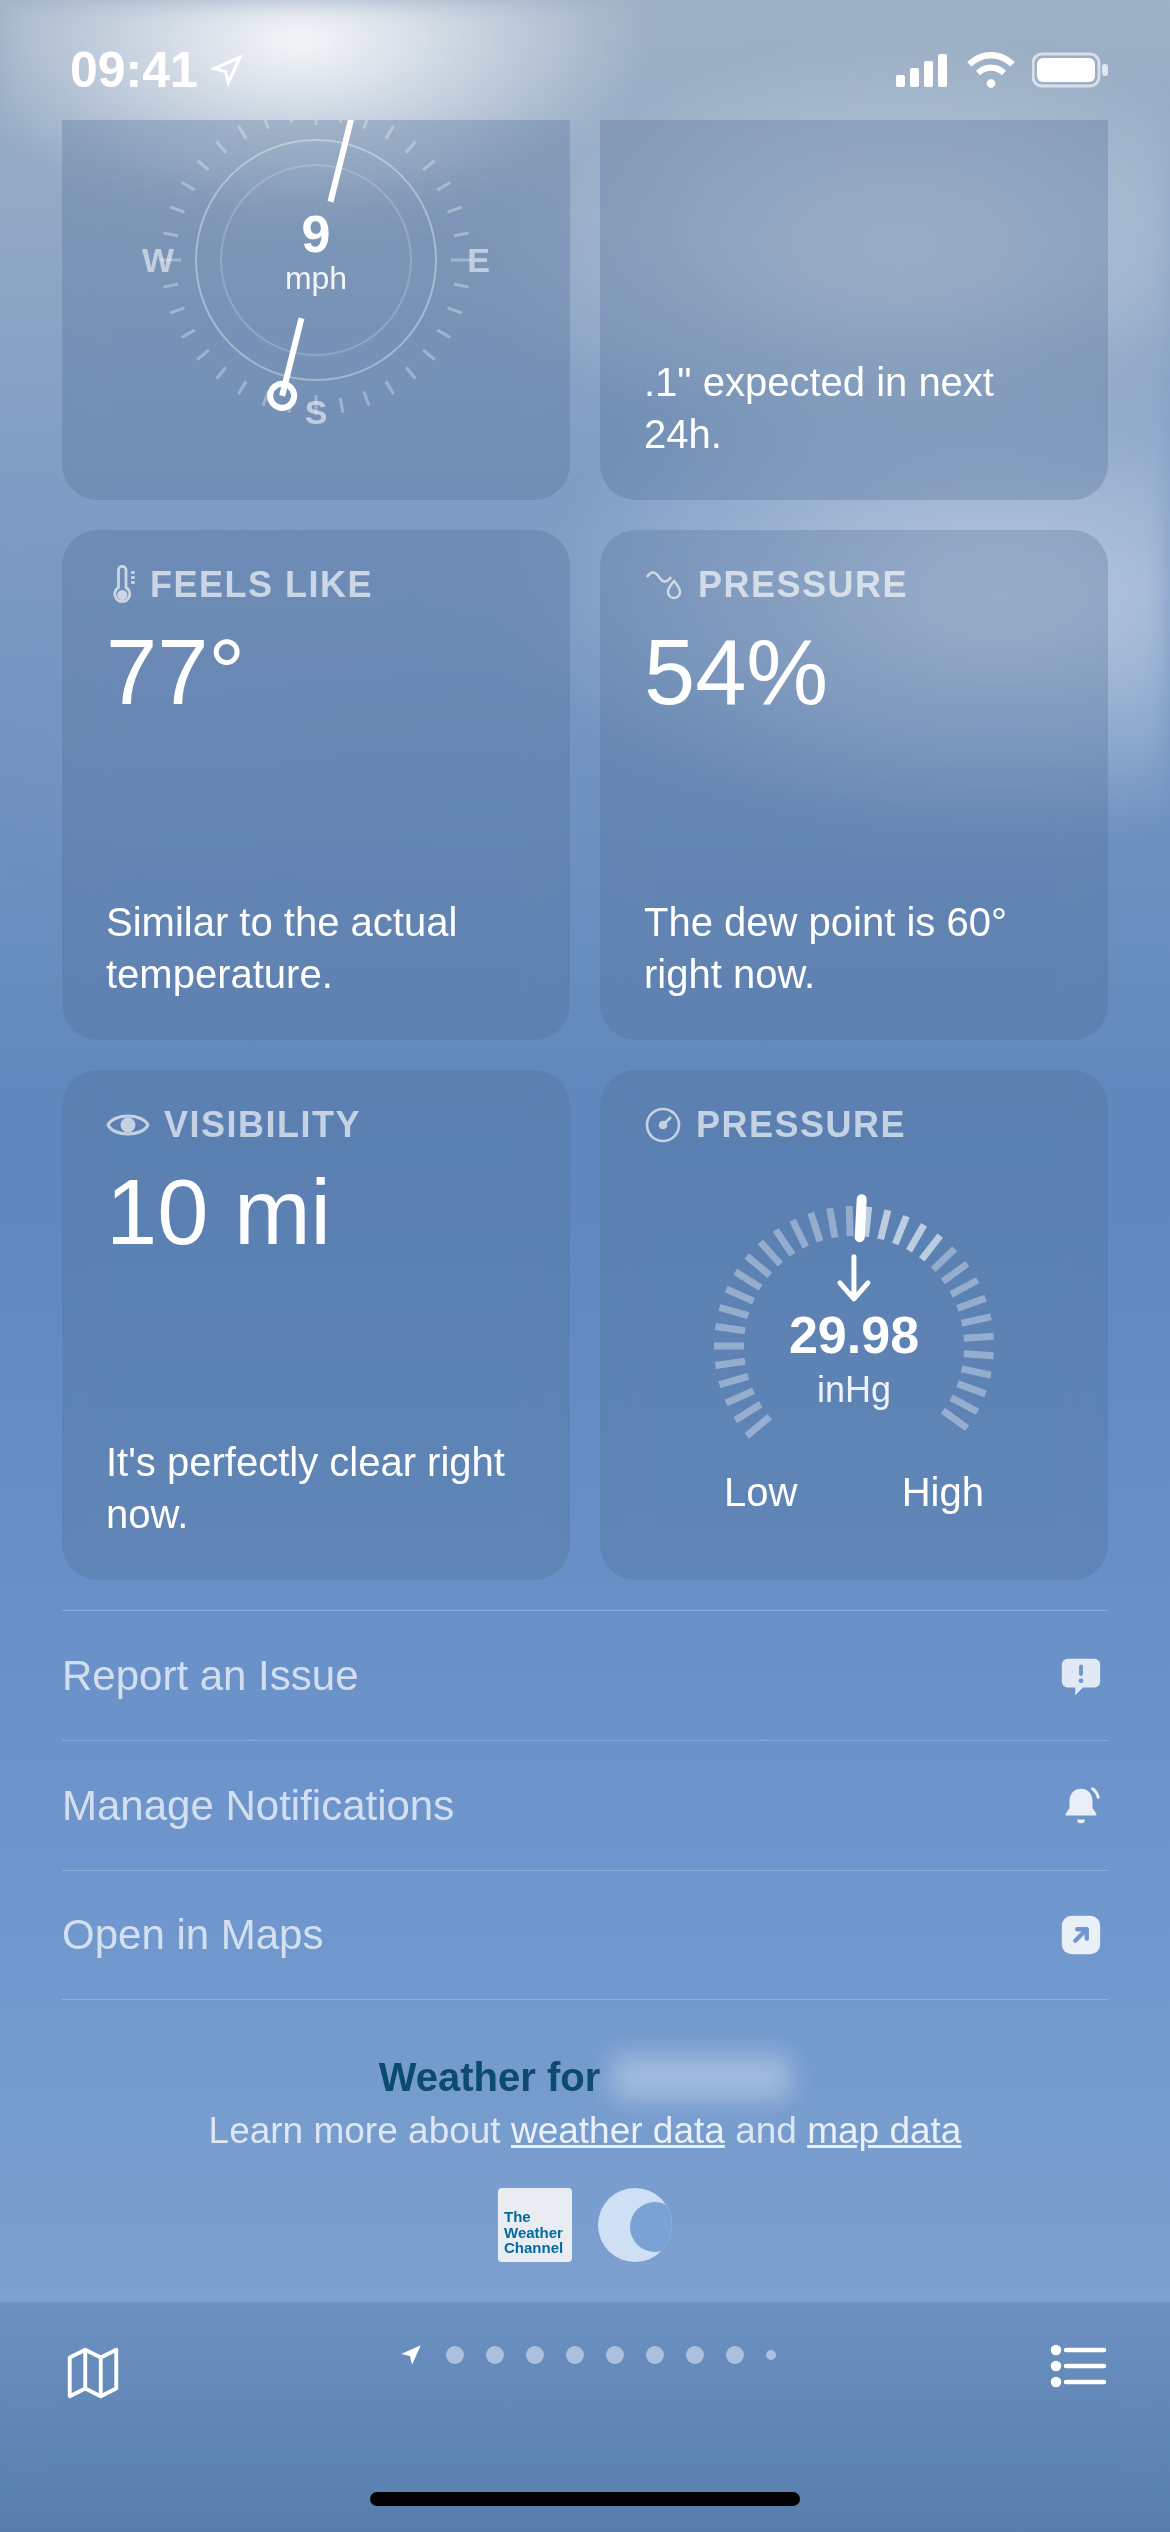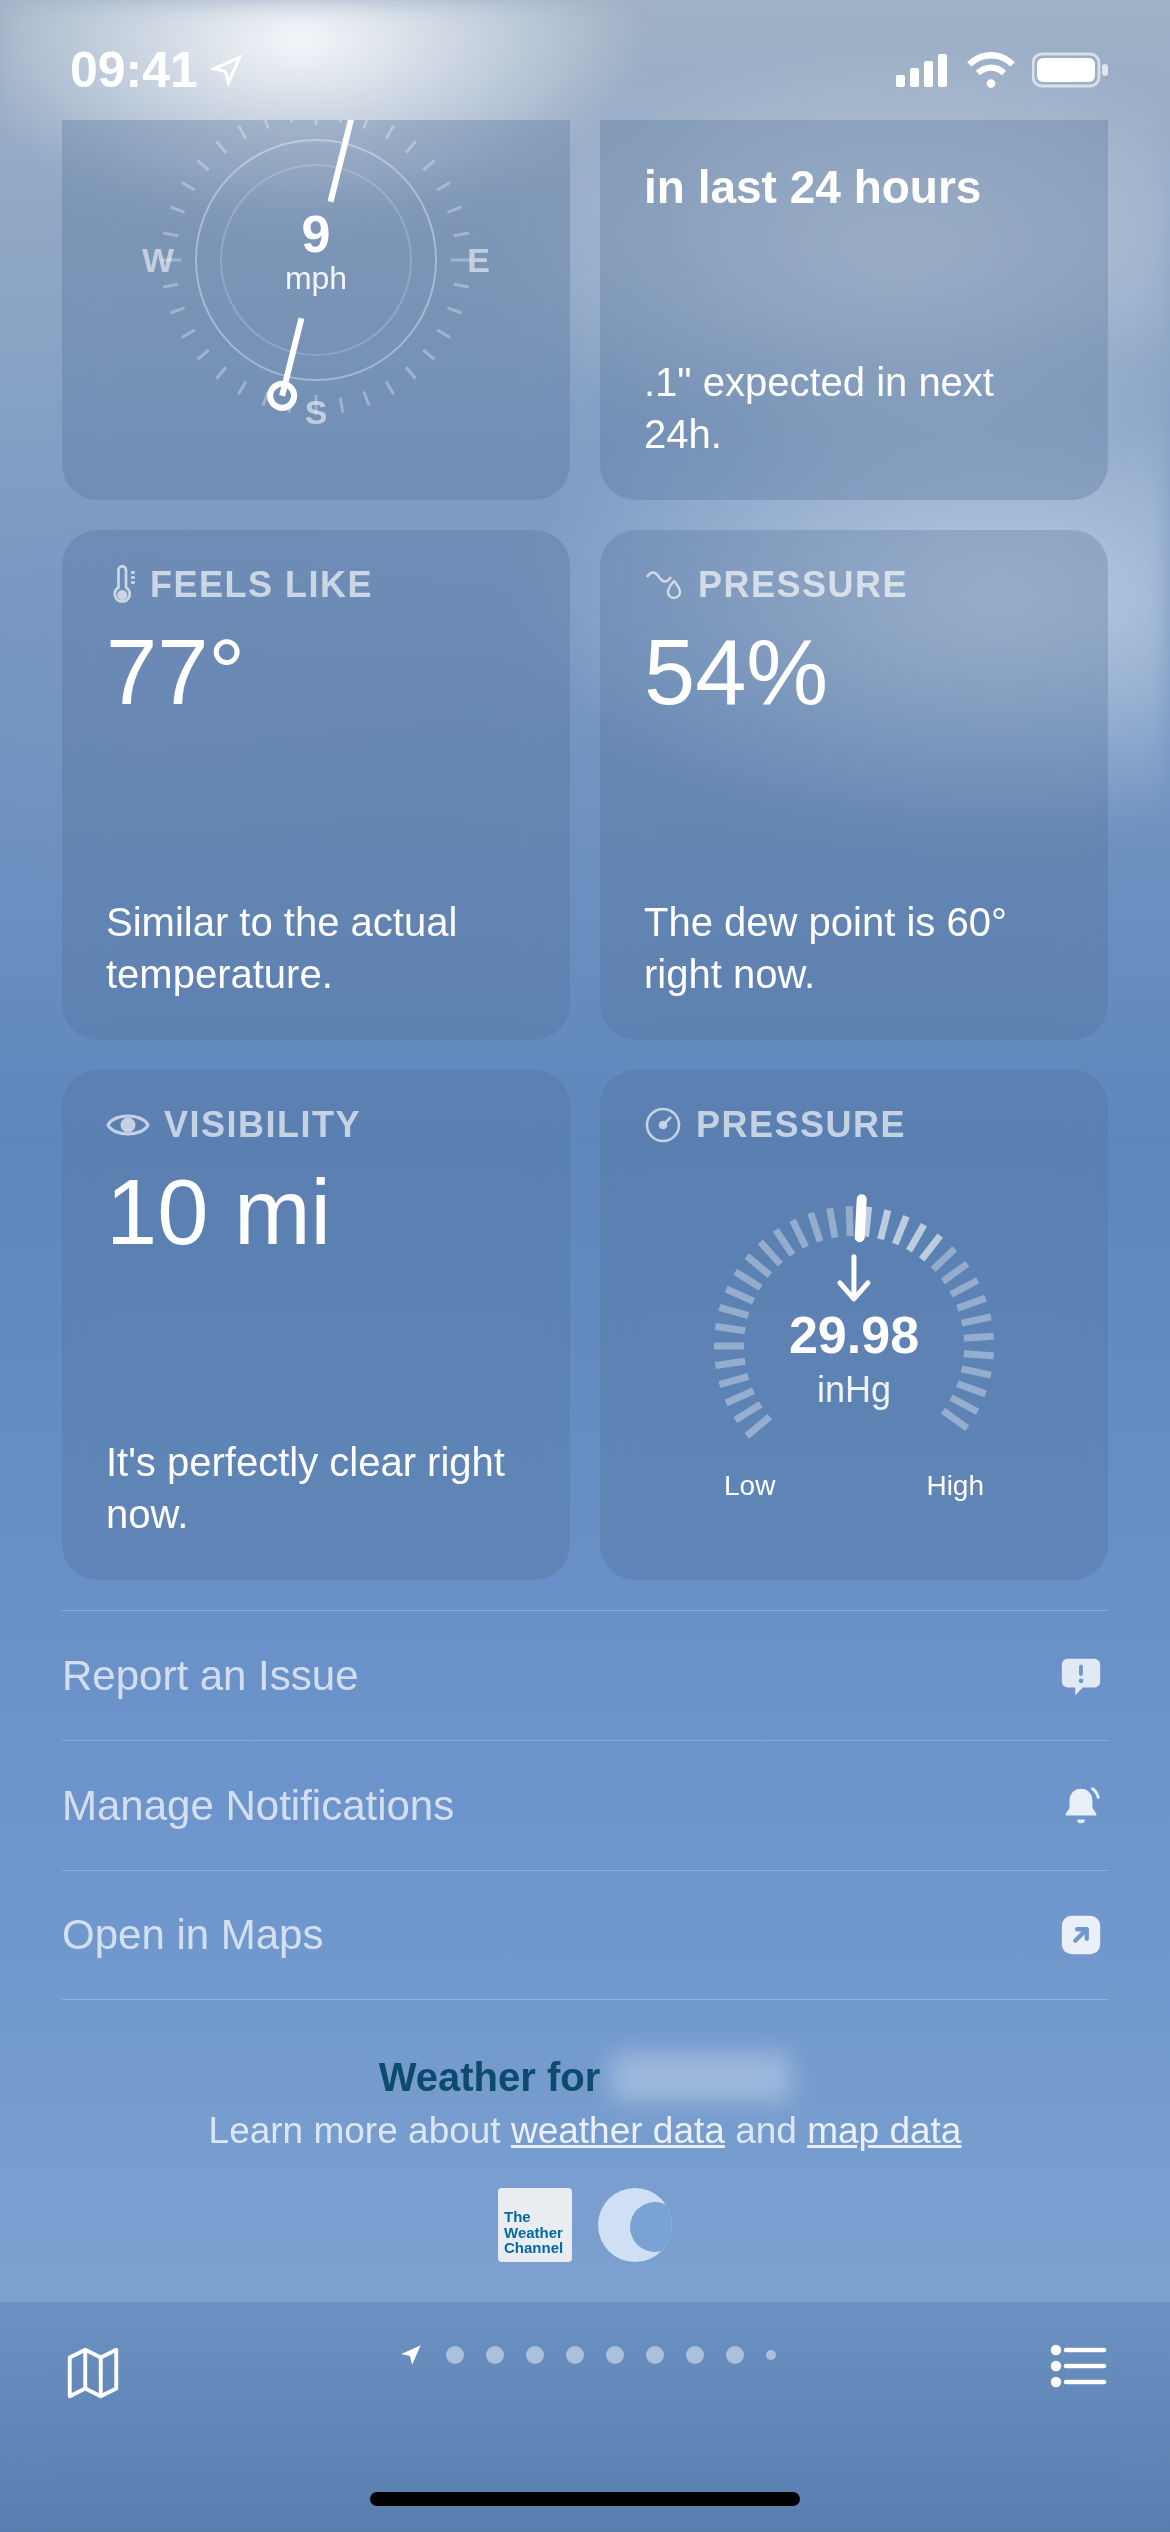"in last 24 hours" div.bigline { html: <div>in last 24 hours</div> -> none }
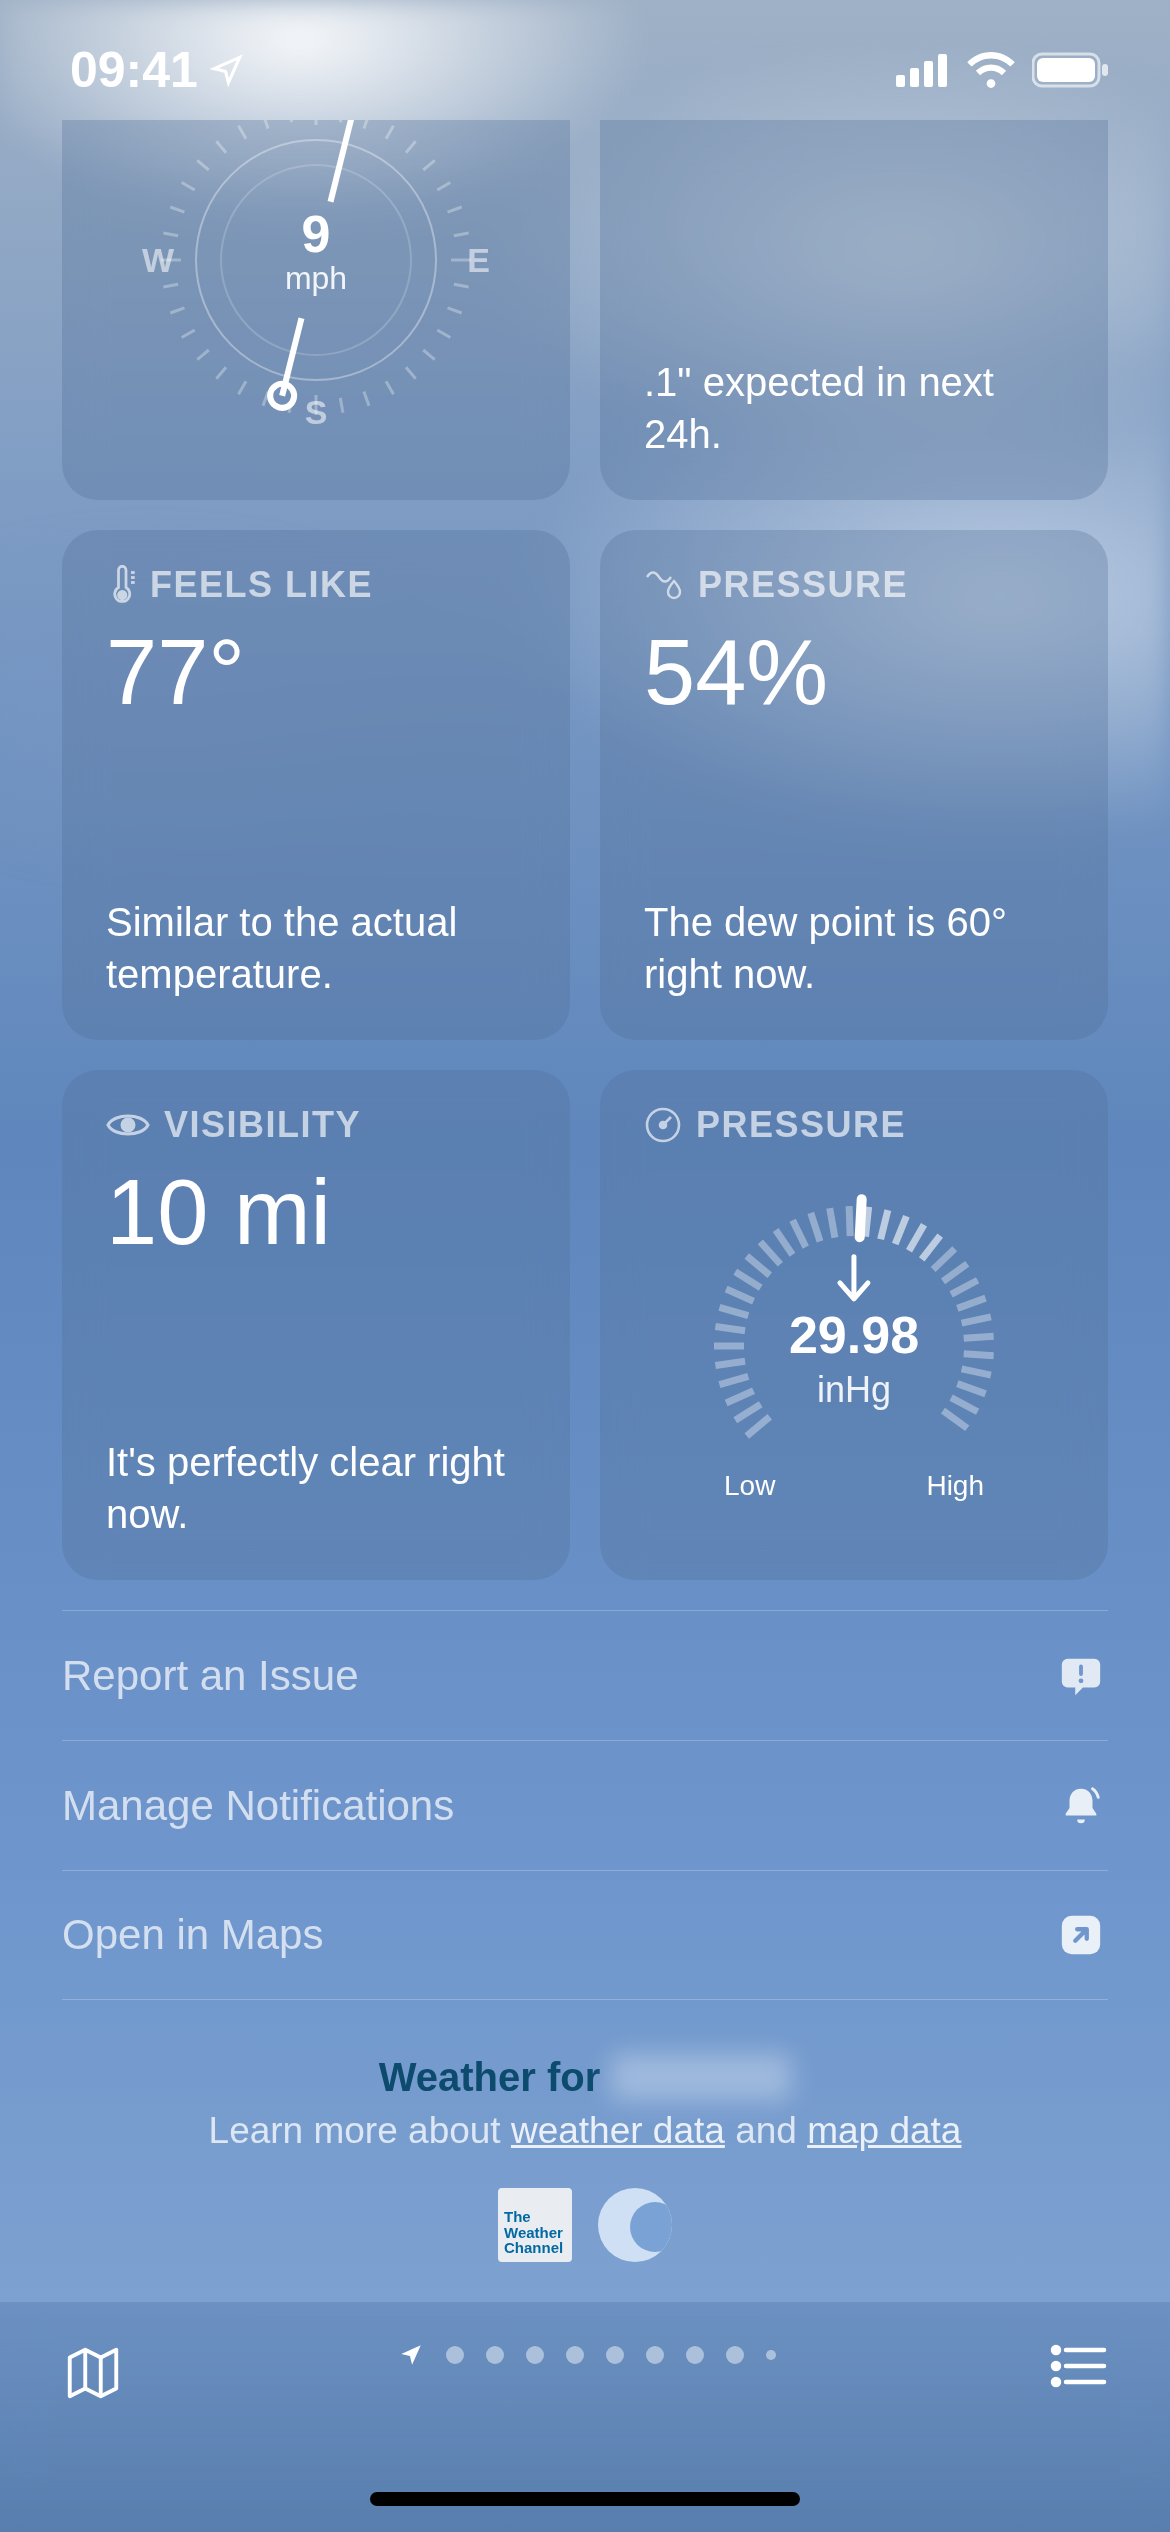"Low" .press-labels { font-size: 28px -> 40px }
